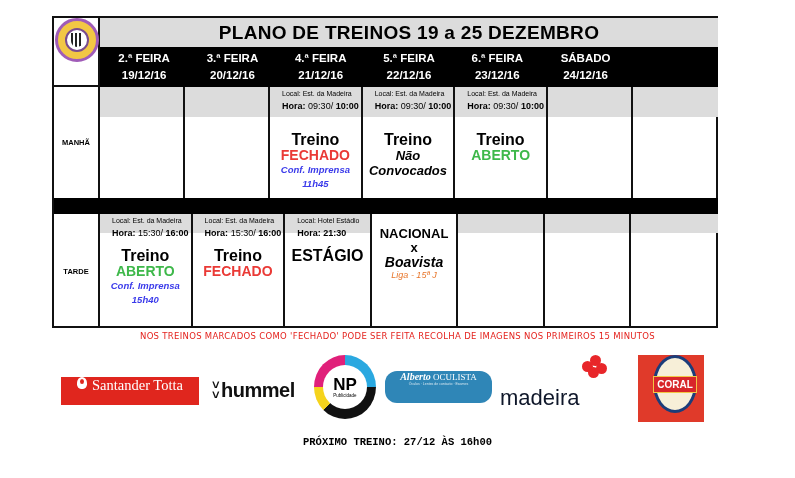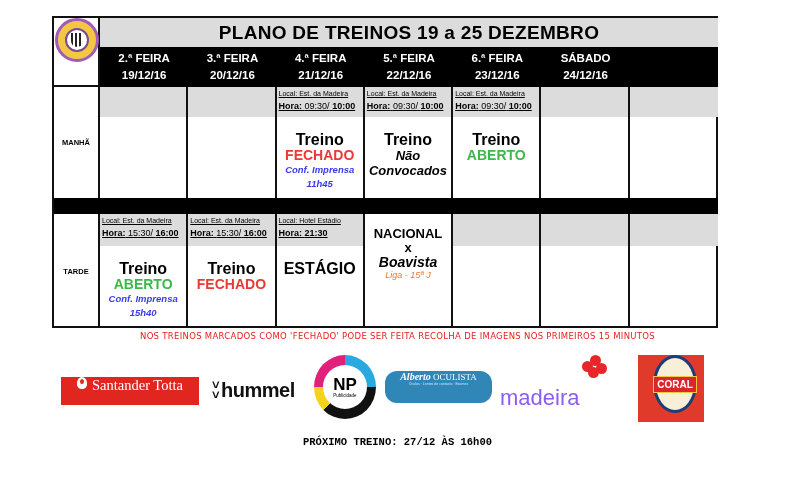"Hora: 09:30/ 10:00" .slot-info { padding: 2px 2px 0 2px -> 2px 2px 0 12px; text-decoration: underline -> none }
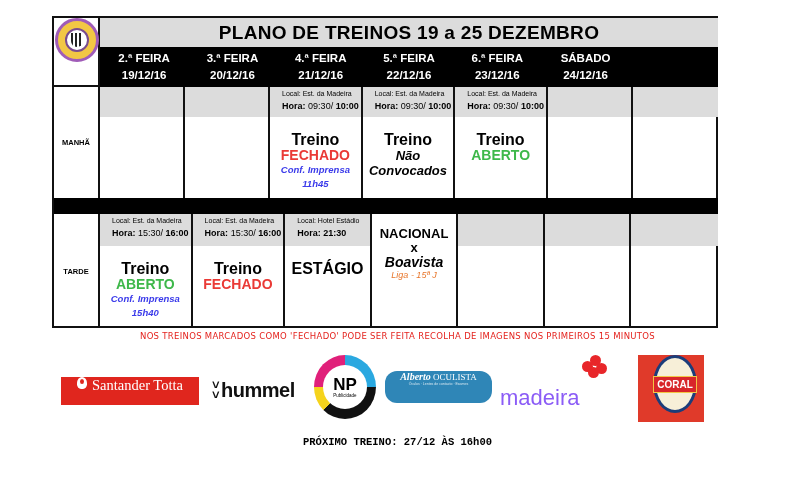"Hora: 15:30/ 16:00" .row-afternoon .slot-info { height: 32px -> 19px }
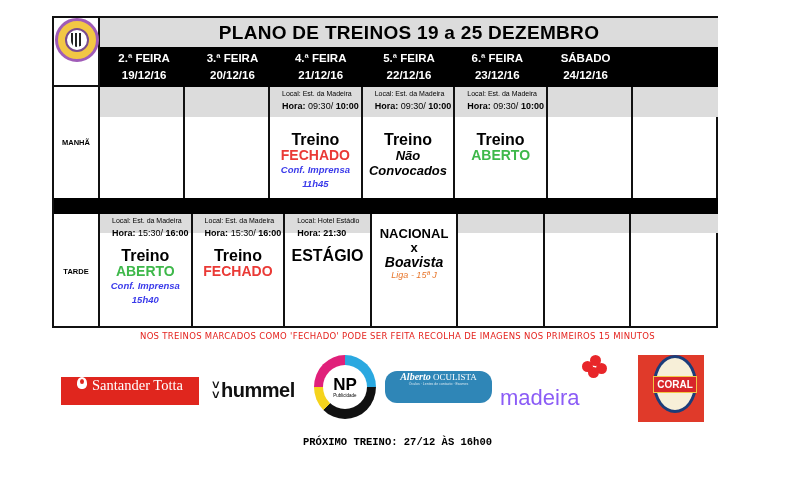"madeira" .madeira-text { color: #8b5cf6 -> #0f172a }
